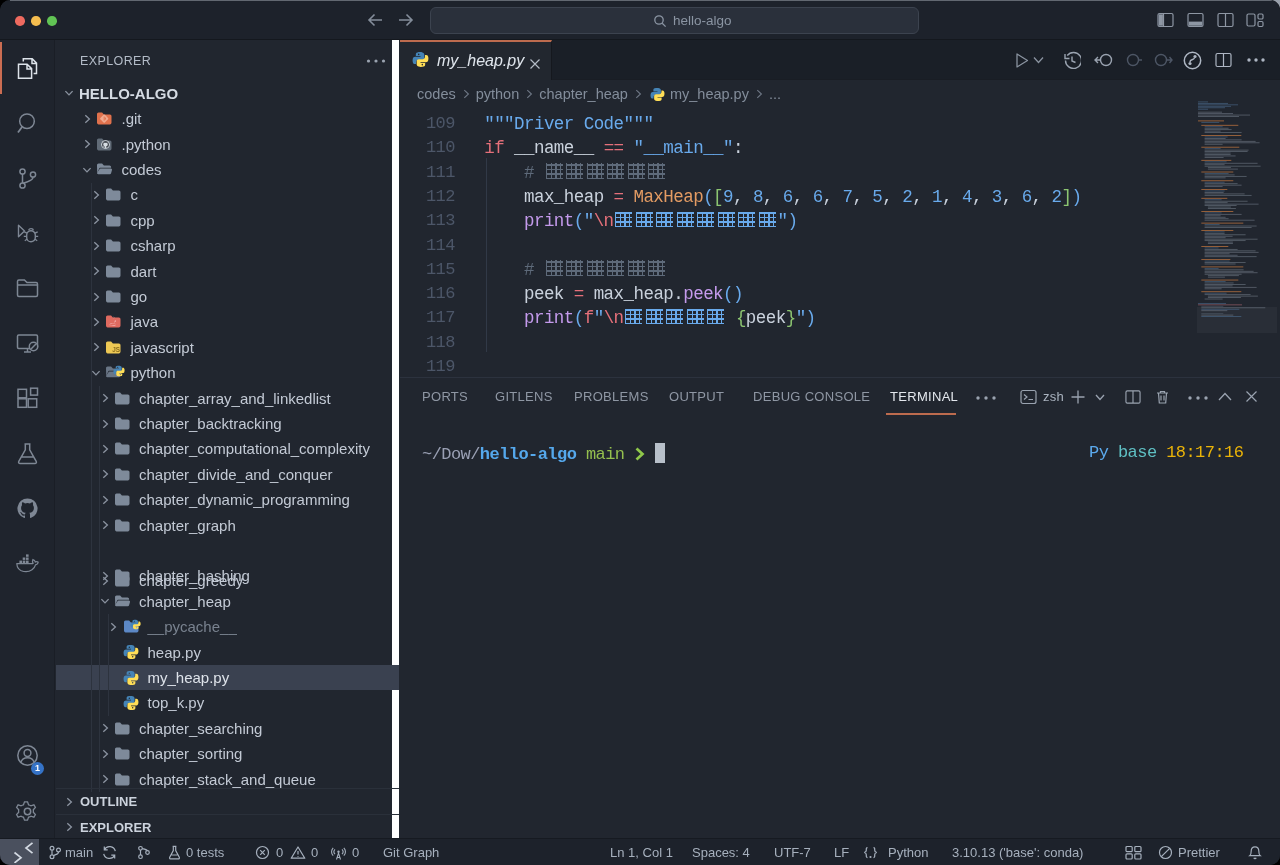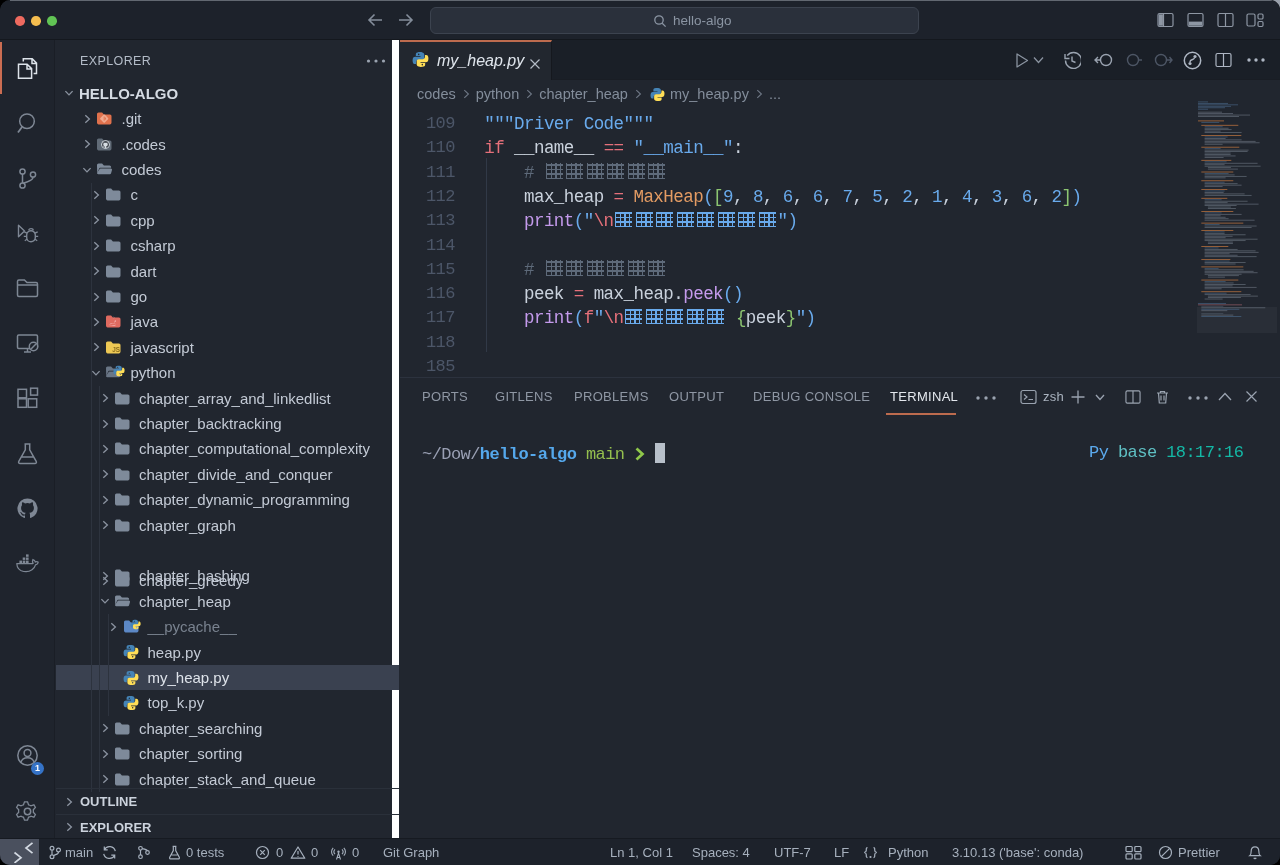".codes" span.lbl { text: .codes -> .python }
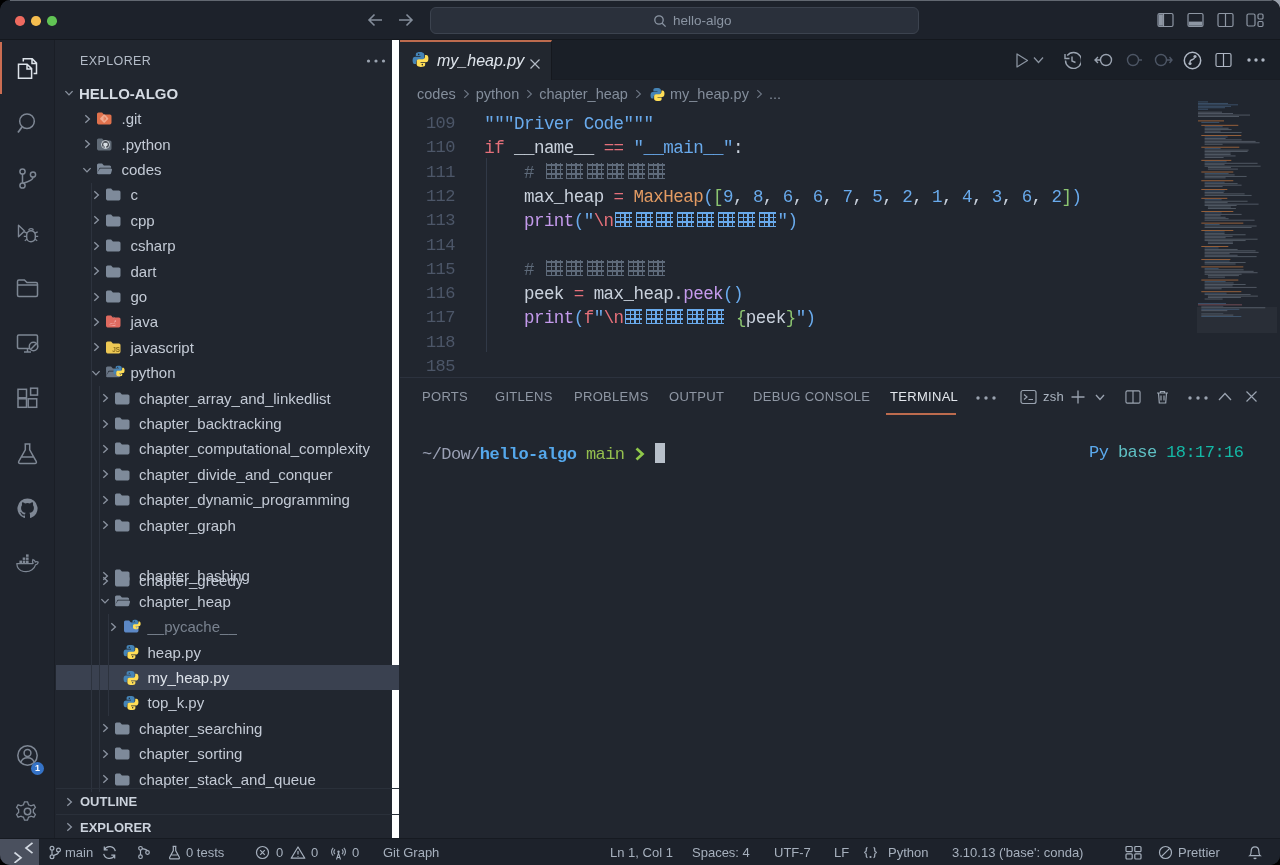"185" div { text: 185 -> 119 }
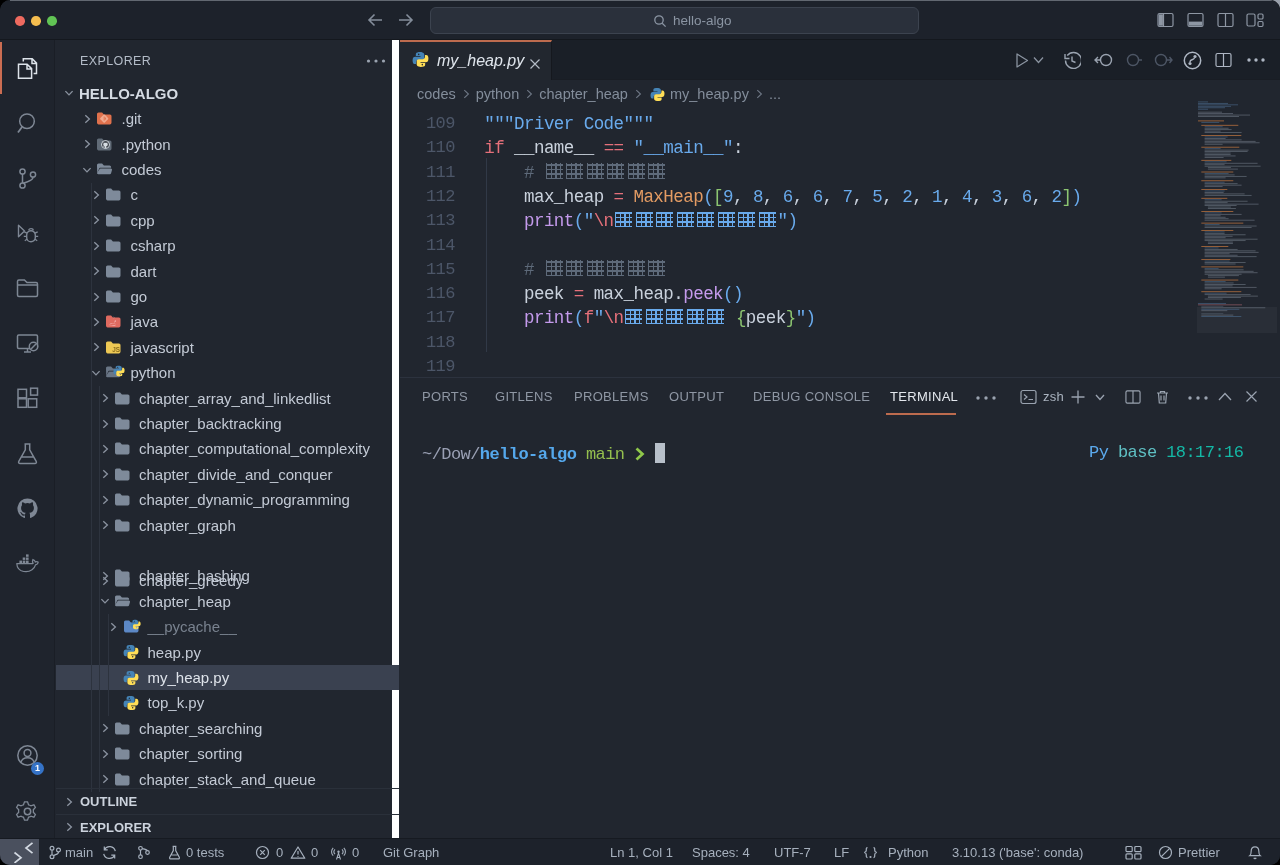"18:17:16" span { color: #14b8a6 -> #eab308 }
